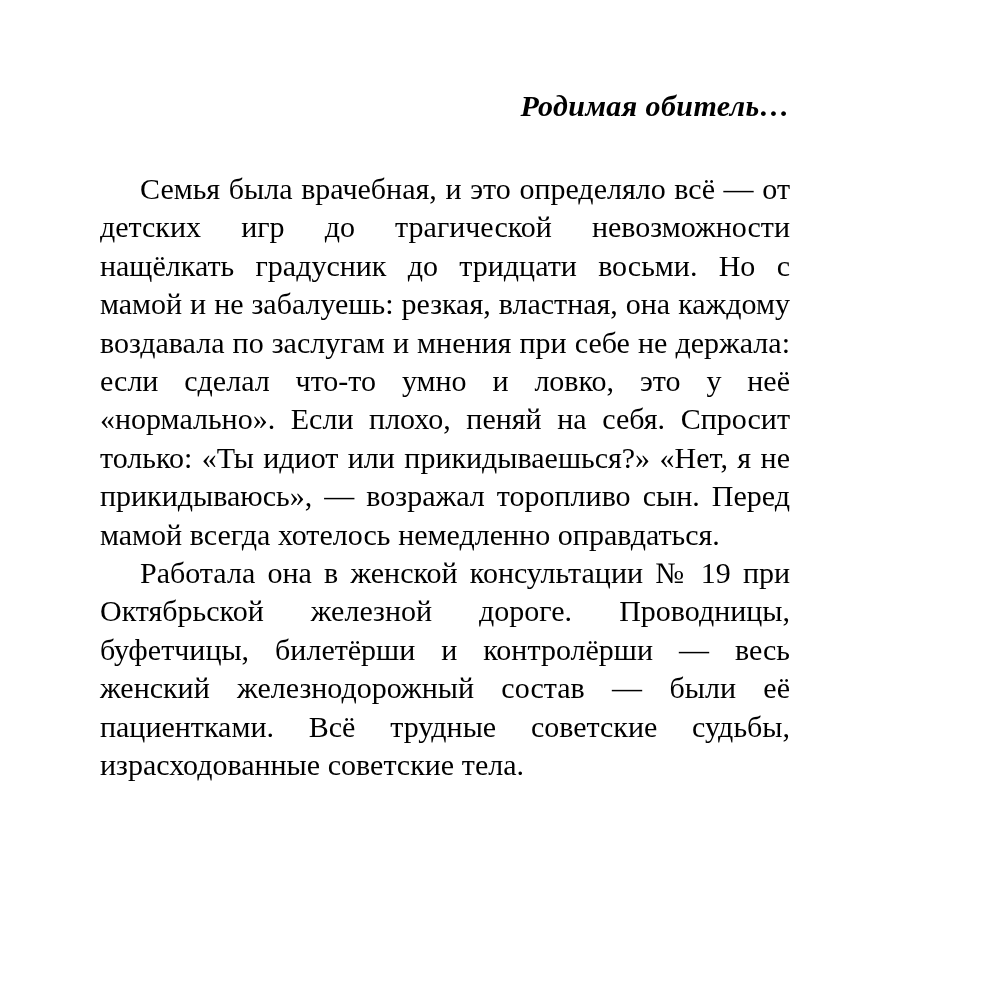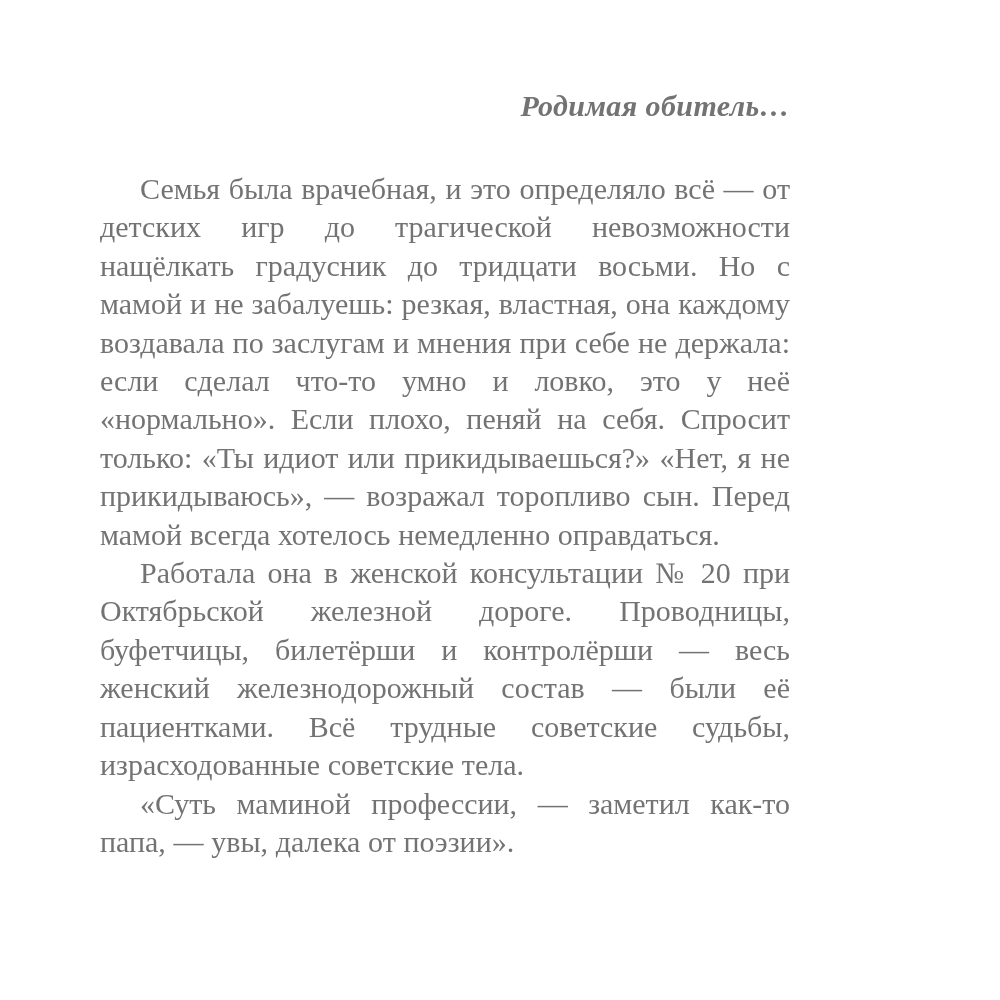"Родимая обитель…" .page { color: #737373 -> #000000 }
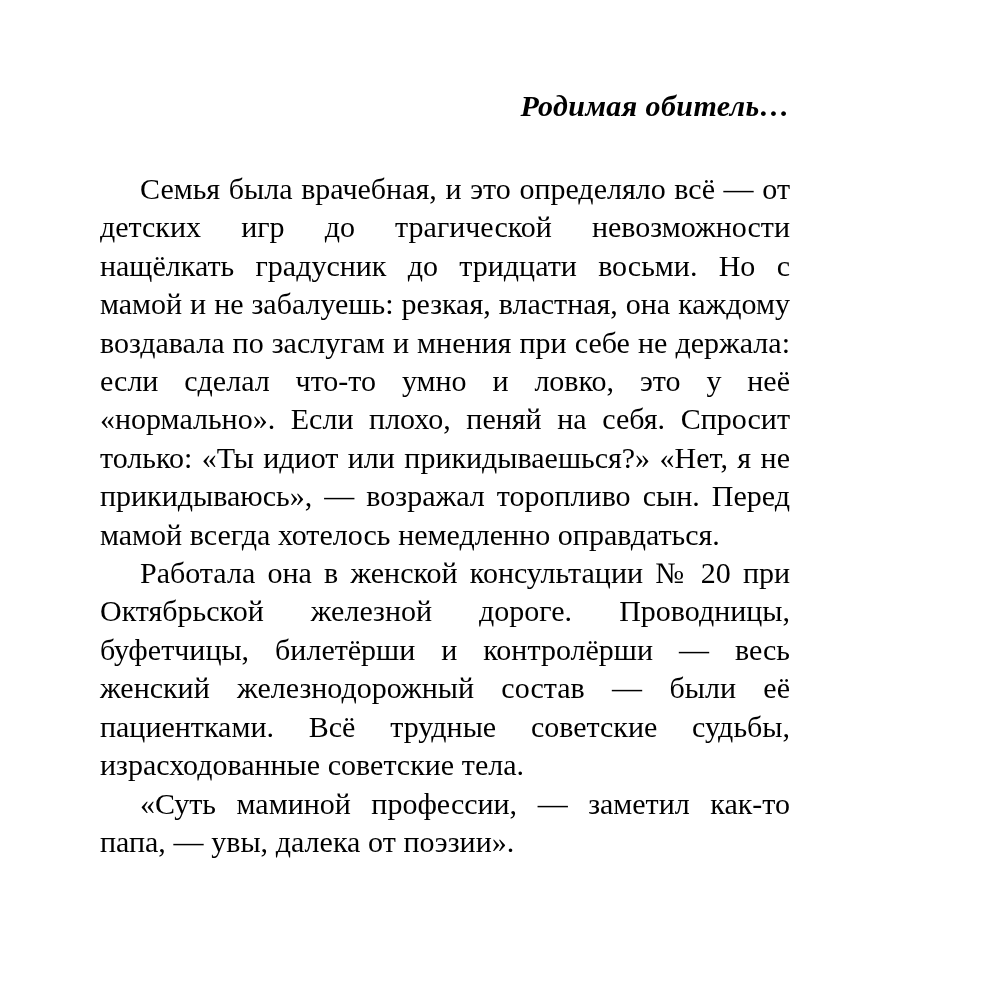"Работала она в женской консультации" p.para { text: 20 -> 19 }
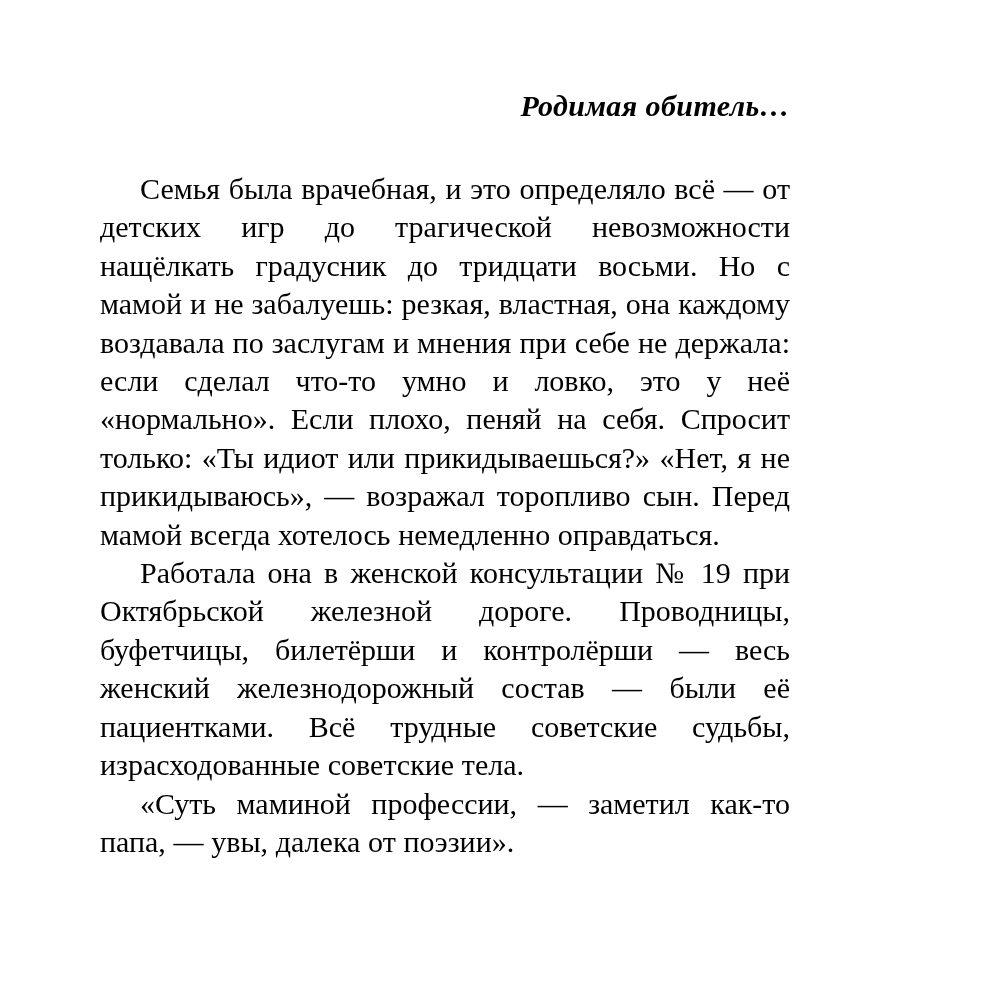"«Суть маминой профессии, — заметил" p.para { html: <p>«Суть маминой профессии, — заметил как-то папа, — увы, далека от поэзии».</p> -> none }
